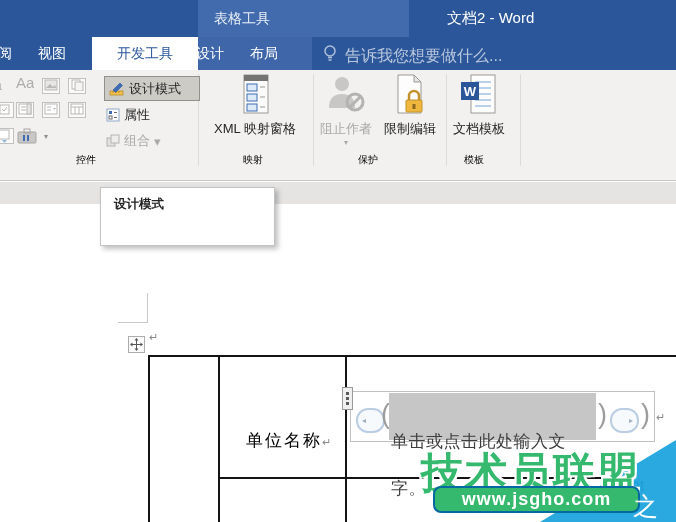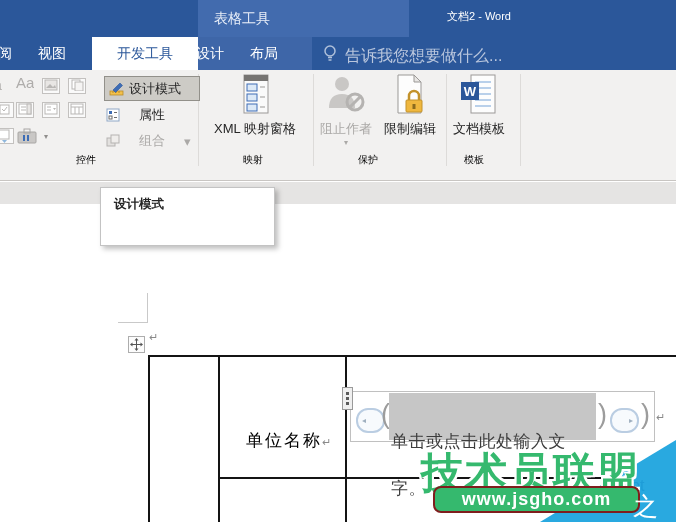"文档2 - Word" .win-title { font-size: 11px -> 15px }
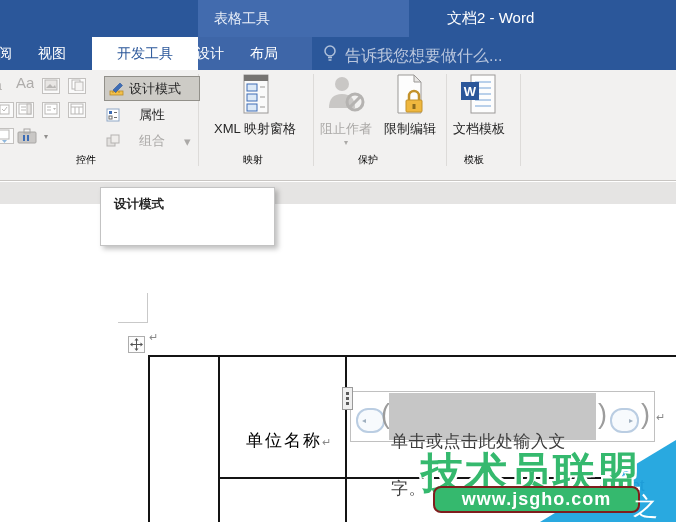"属性" .small-btn { gap: 19px -> 4px }
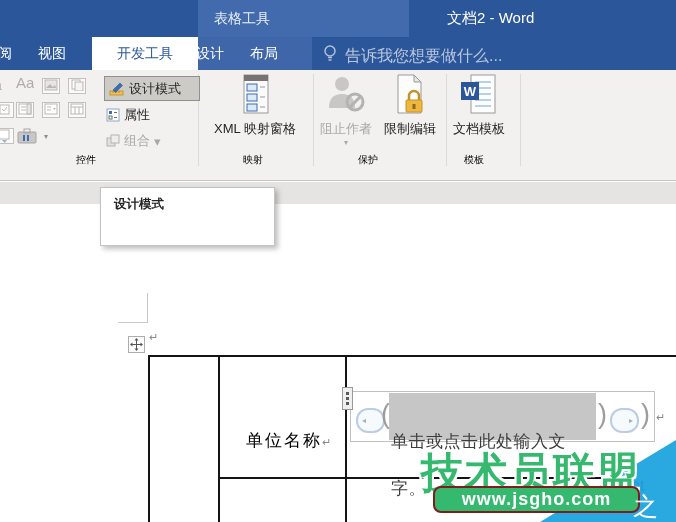"www.jsgho.com" .wm-url { border: 2px solid #7f1d1d -> 2px solid #0369a1 }
